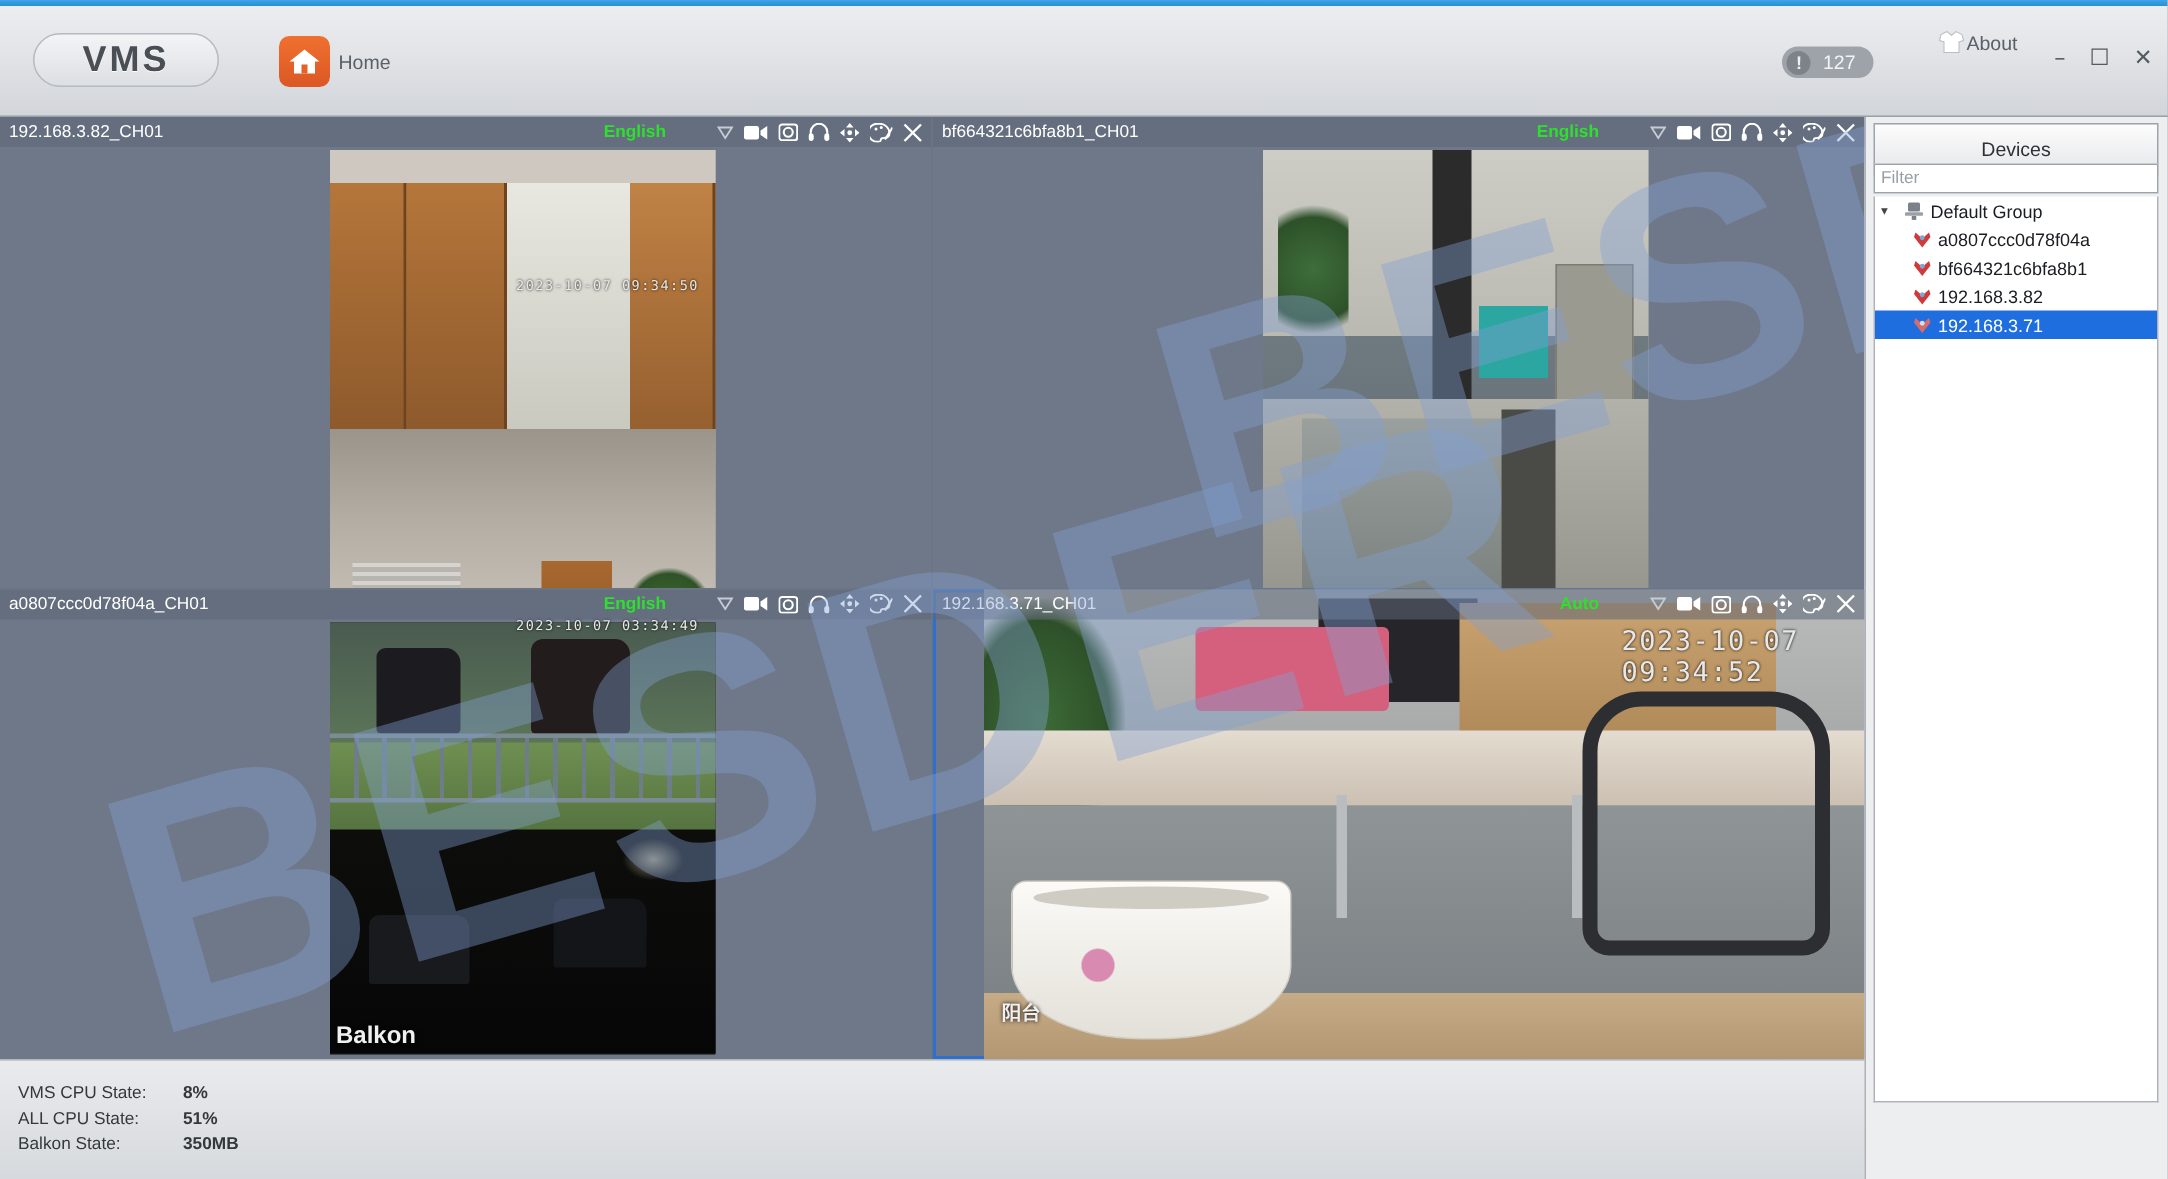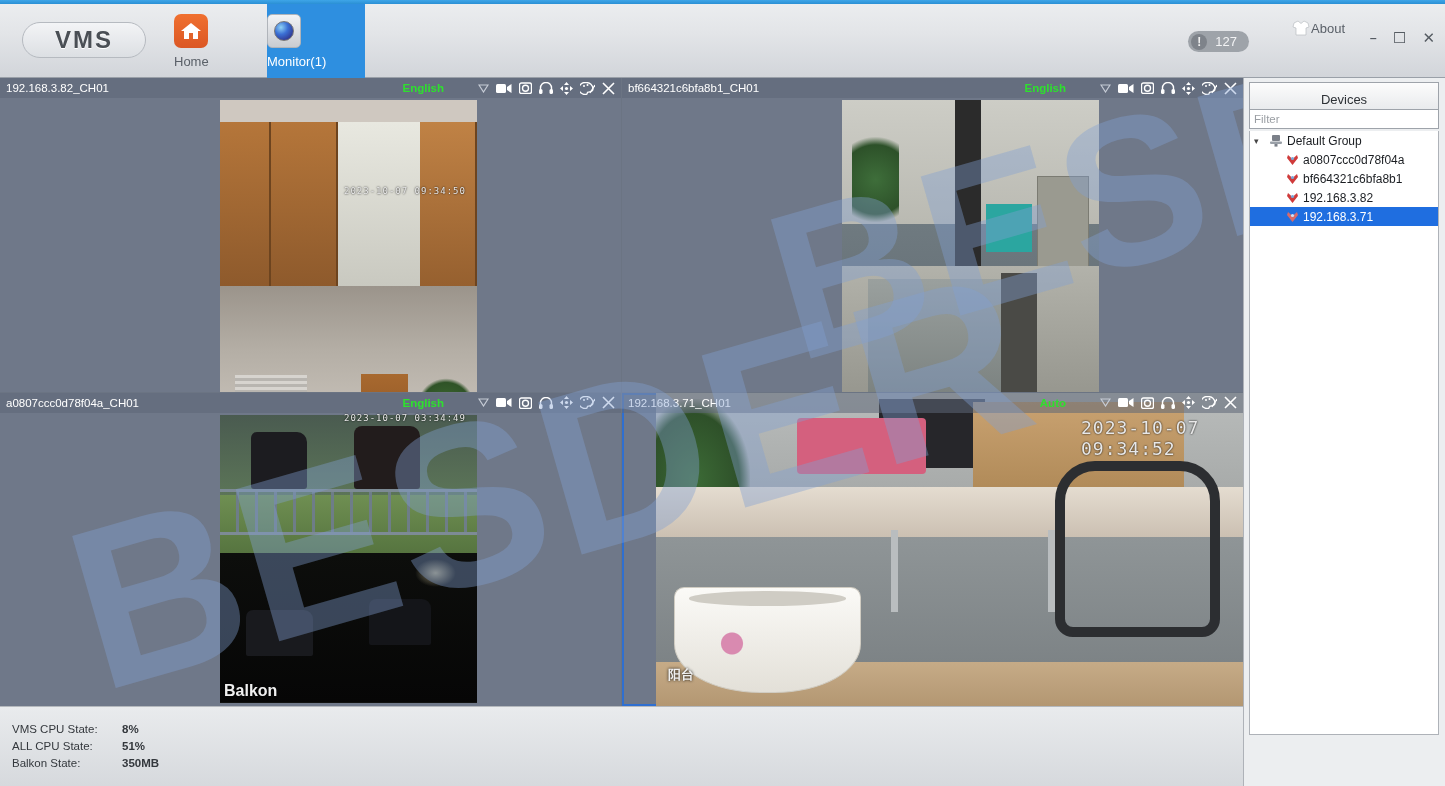"Home" .navbtn { align-items: none -> center; flex-direction: column -> row }
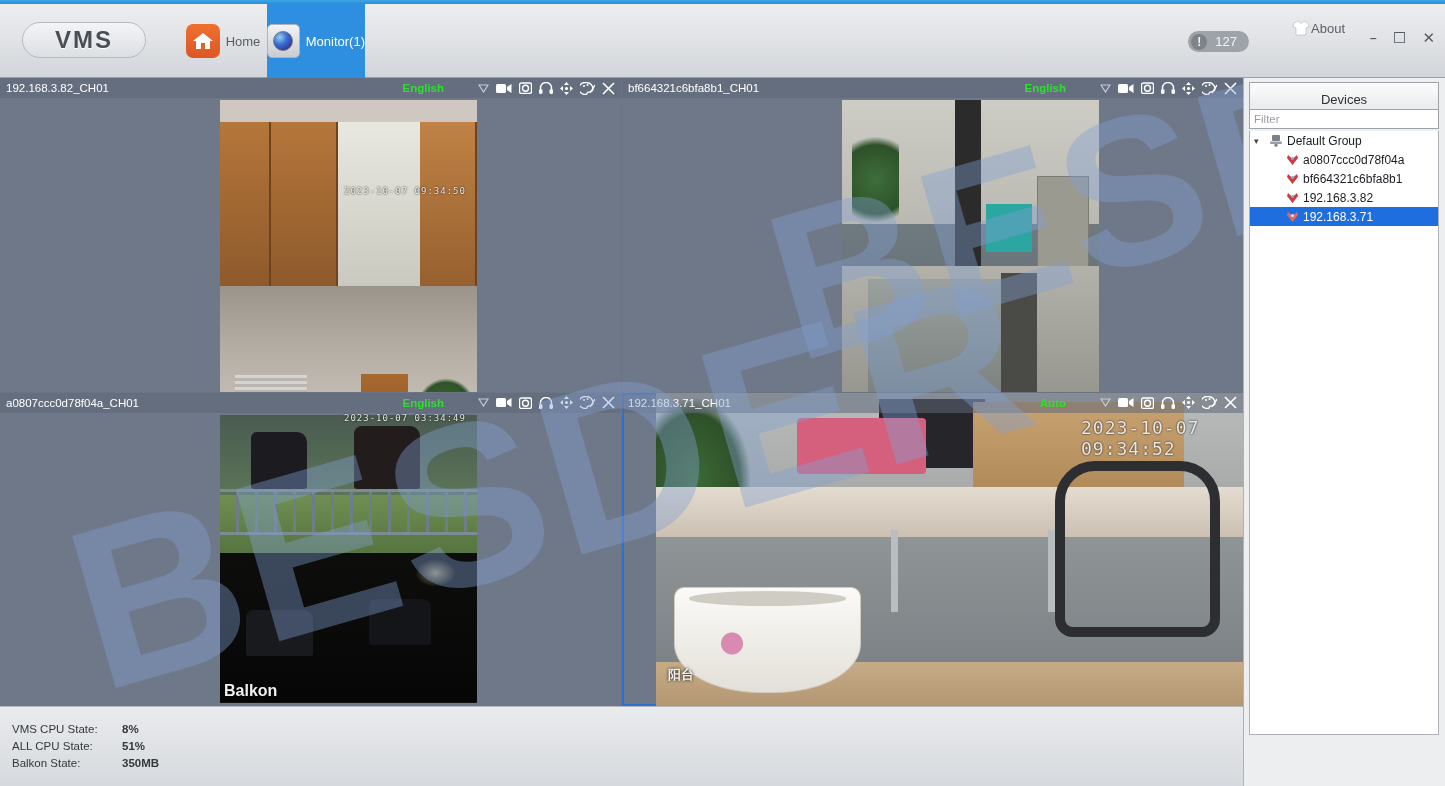"Monitor(1)" div.navbtn { html: <div> <span> <span></span> </span> <span>Monitor(1)</span> </div> -> none }
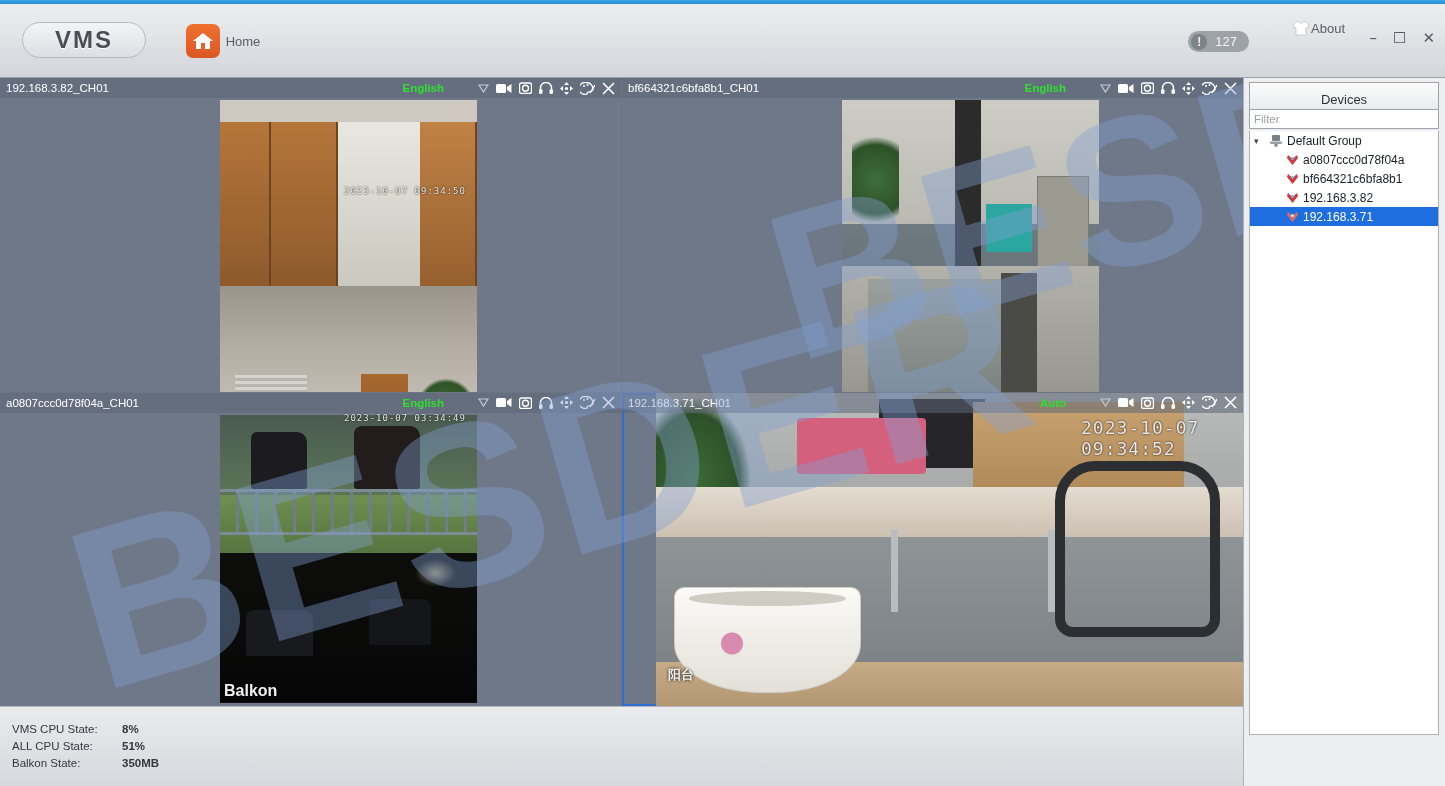"a0807ccc0d78f04a" .tree-row.child { padding-left: 36px -> 25px }
